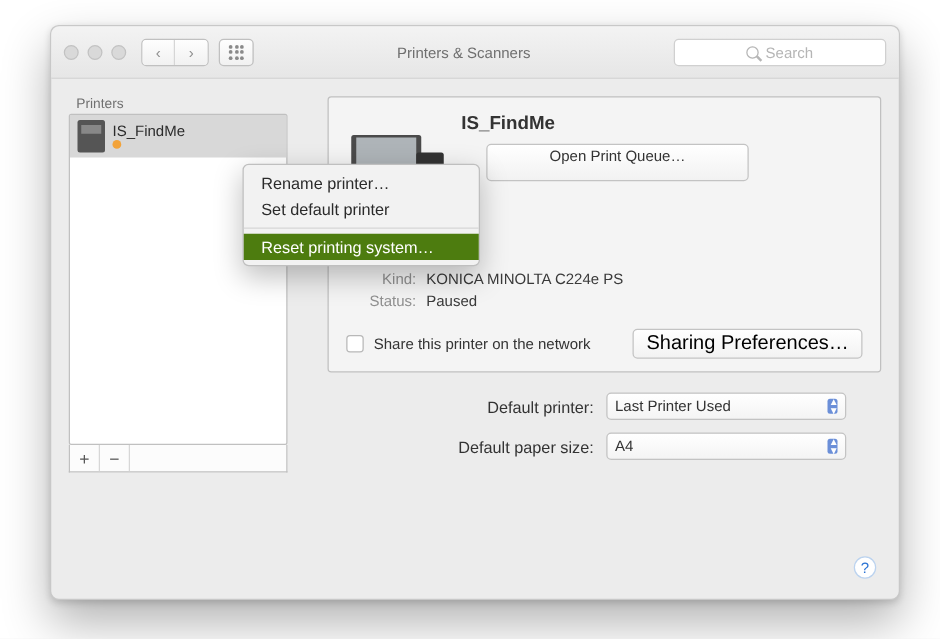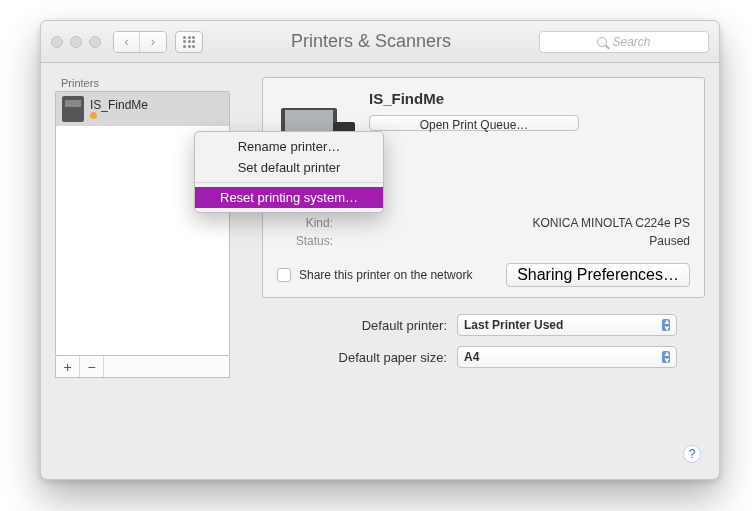"Printers & Scanners" .title { font-size: 18px -> 12px }
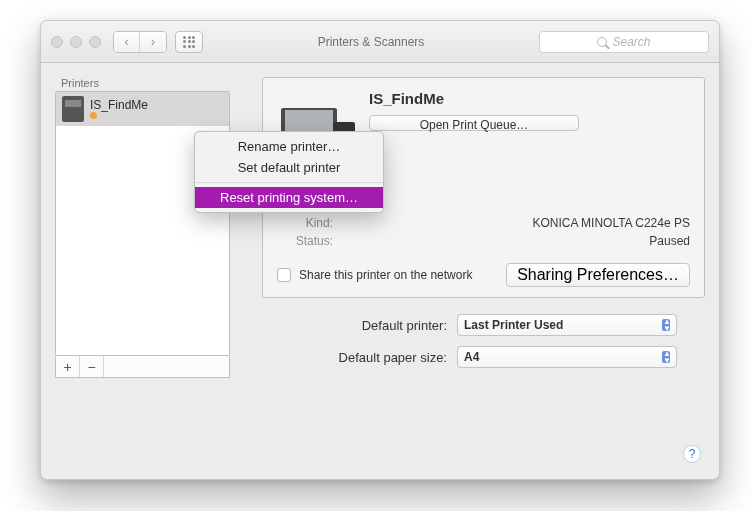"Search" .searchbox { font-style: italic -> none }
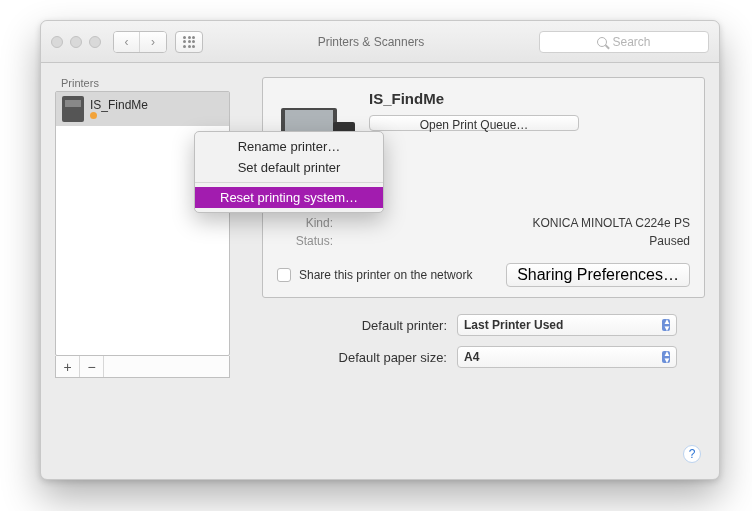"Open Print Queue…" .mac-btn { height: 16px -> 30px; margin-left: none -> 20px }
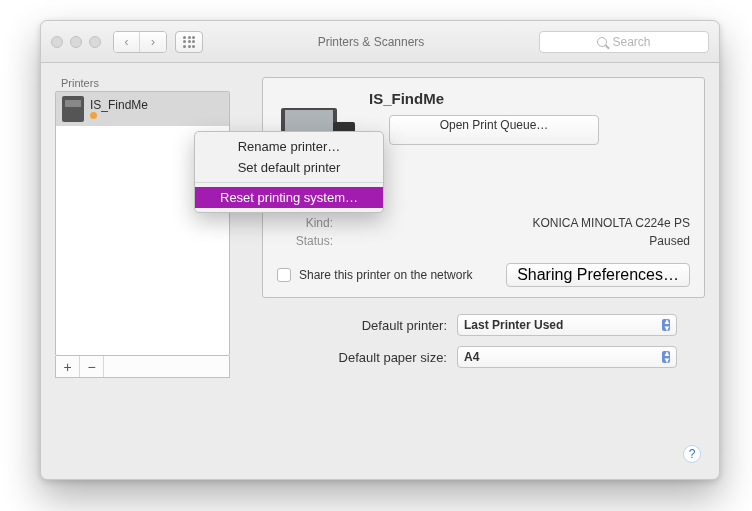"Rename printer…" .ctx-item { text-align: center -> none }
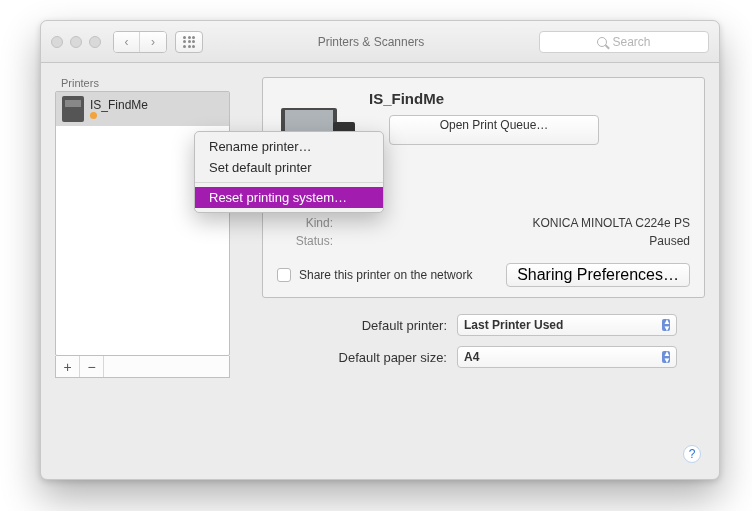"Reset printing system…" .ctx-item.hl { background: #a21caf -> #4d7c0f }
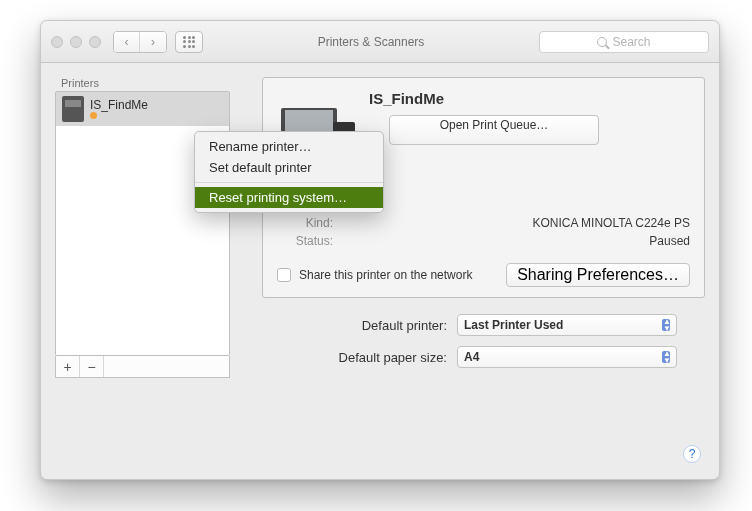"Kind:" .meta-row { justify-content: space-between -> none }
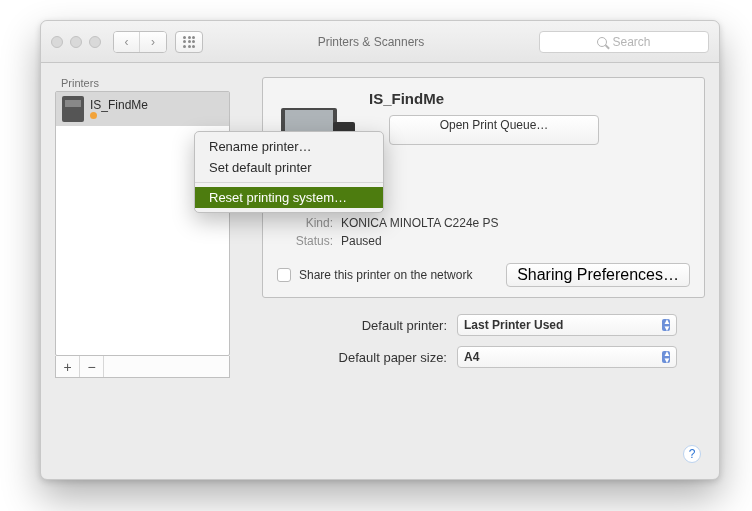"Last Printer Used" .select { font-weight: bold -> none; width: 220px -> 192px }
